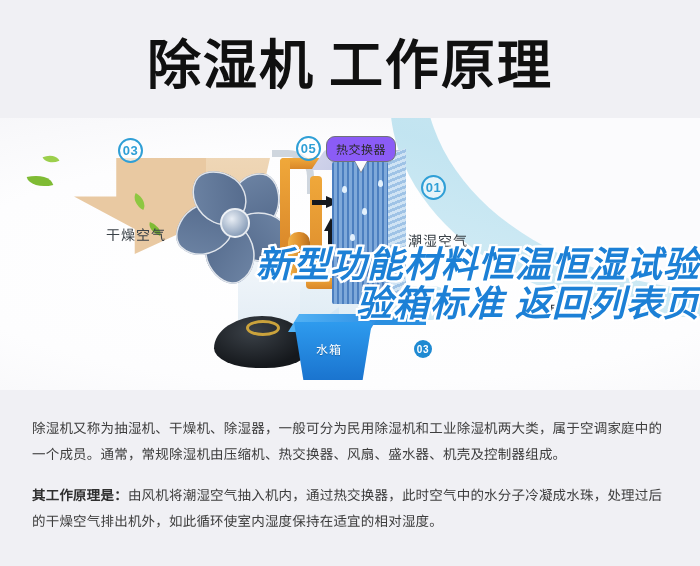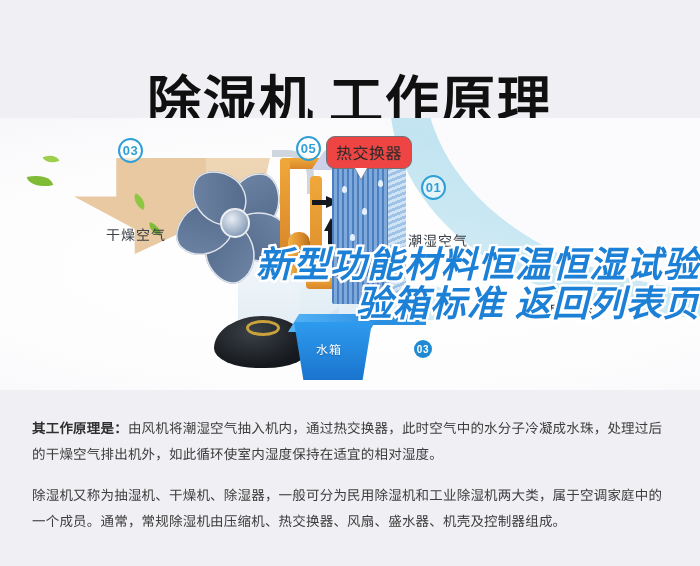"除湿机 工作原理" .title-band { margin-top: 36px -> none }
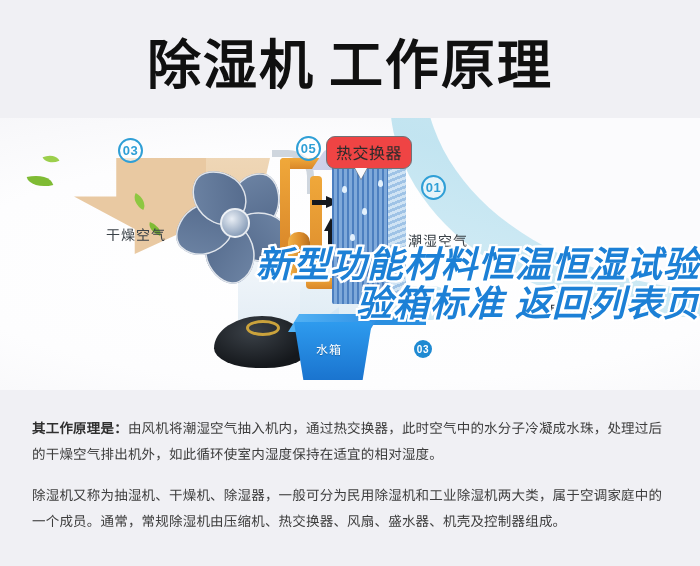"热交换器" .callout-bubble { background: #ef4444 -> #8b5cf6; font-size: 16px -> 12px }
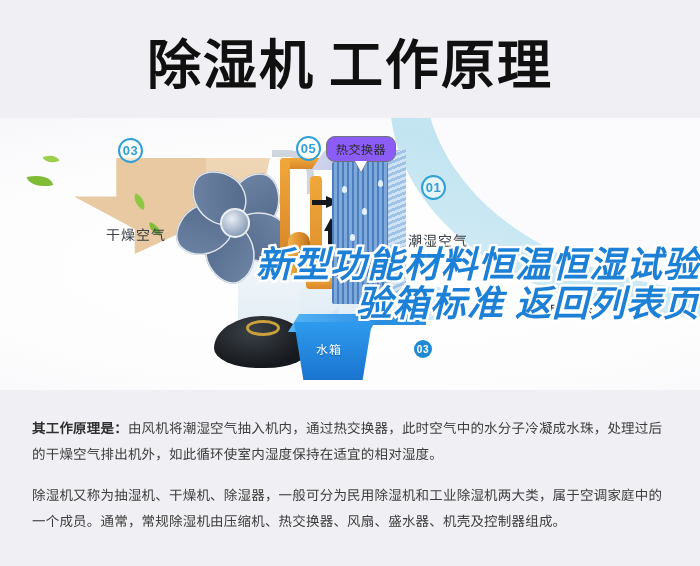"其工作原理是：由风机将潮湿空气抽入机内，通过热交换器，此时空气中的水分子冷凝成水" p { order: before "除湿机又称为抽湿机、干燥机、除湿器，一般可分为民用除湿机和工业除湿机两大类，属于" -> after "除湿机又称为抽湿机、干燥机、除湿器，一般可分为民用除湿机和工业除湿机两大类，属于" }
